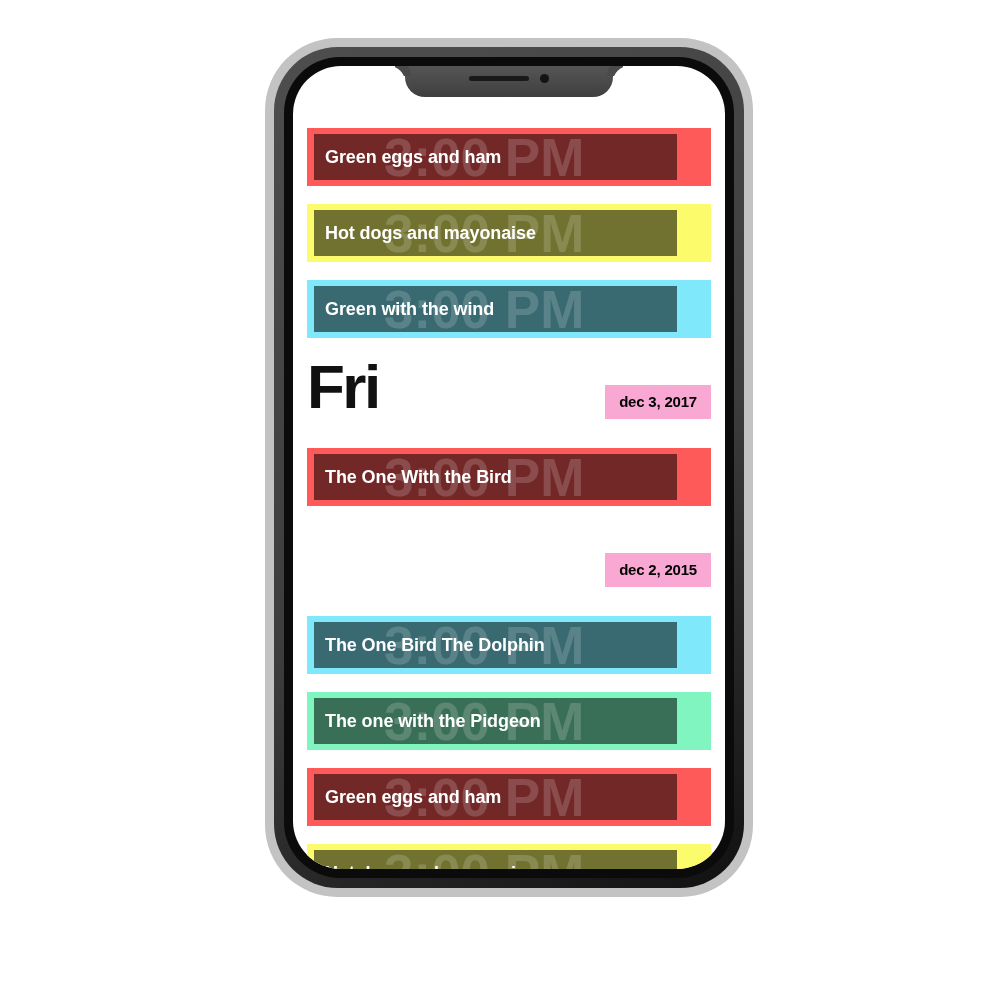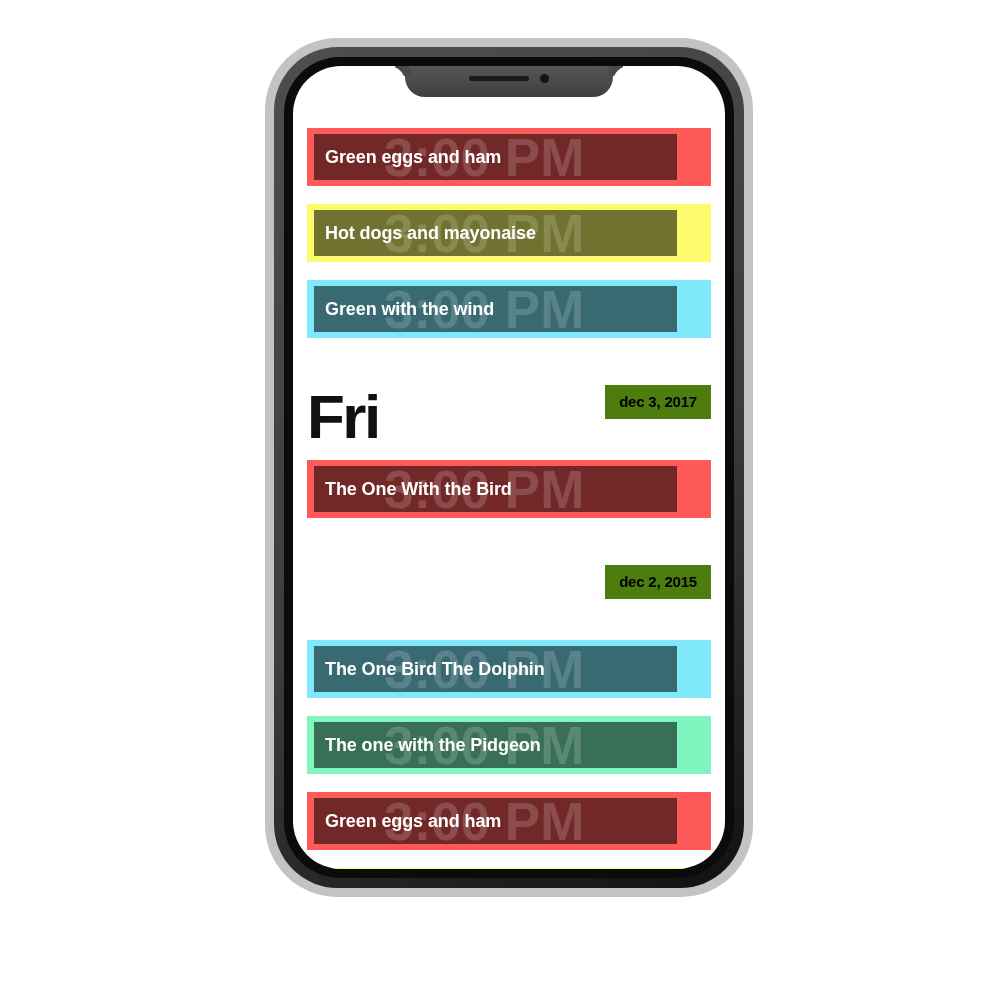"Fri" .day-header { align-items: flex-end -> flex-start; margin: 12px 14px -> 0 14px }
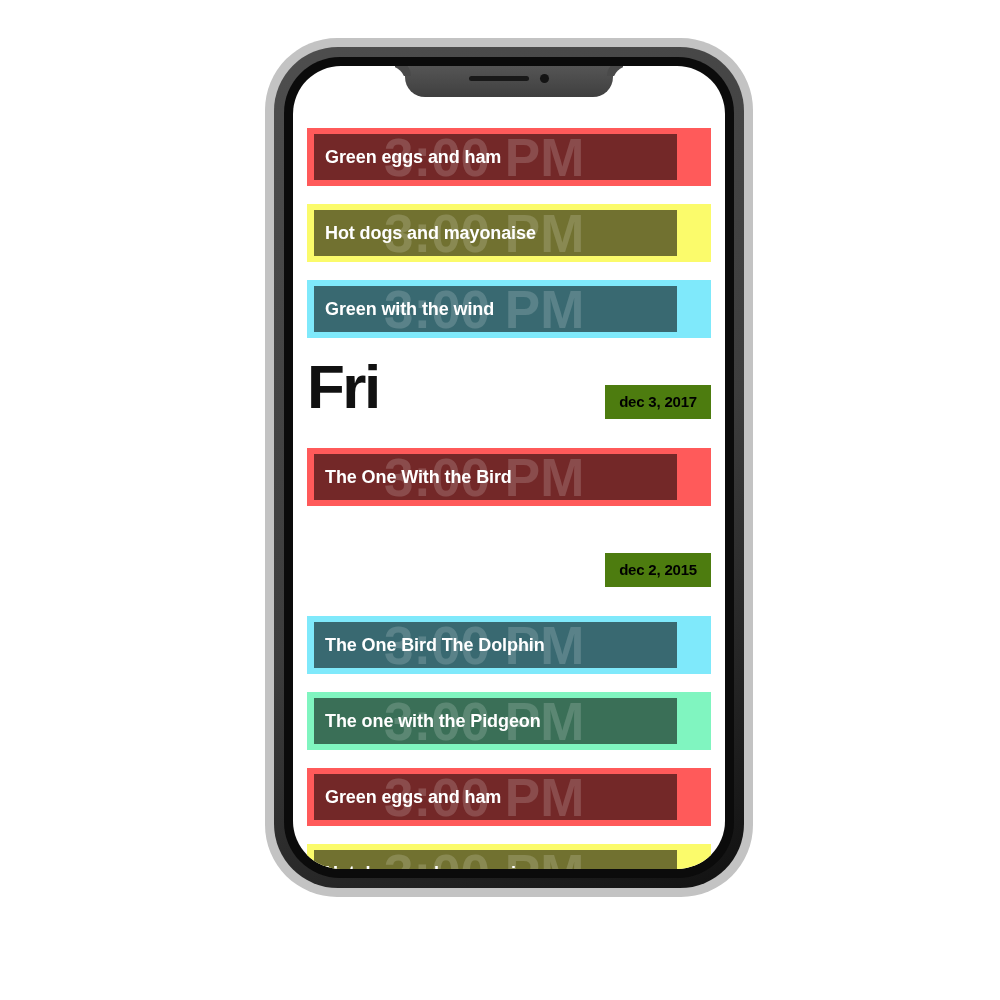"dec 3, 2017" .day-date { background: #4d7c0f -> #f9a8d4 }
